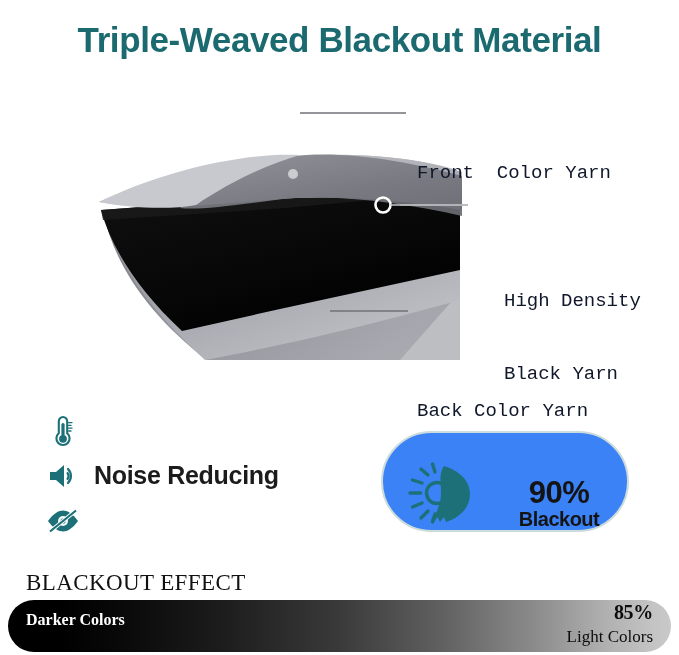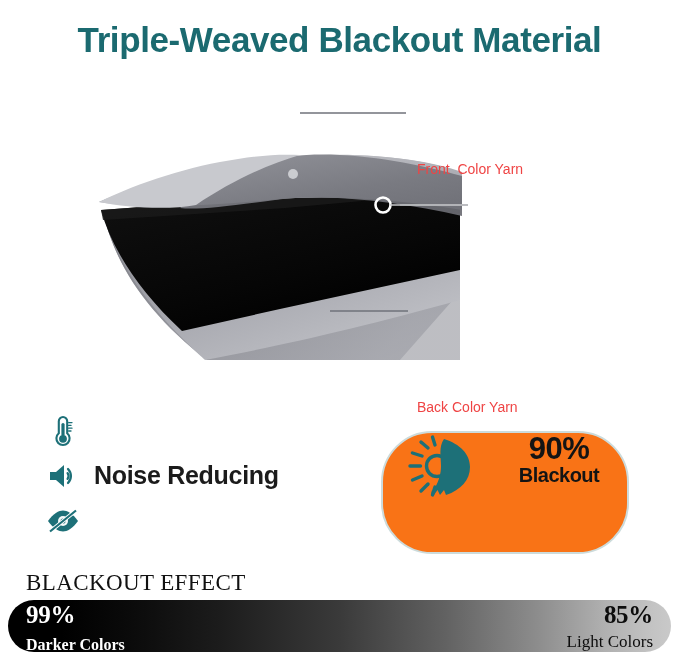"Front Color Yarn" .leader-label { color: #ef4444 -> #0f172a; font-family: Liberation Sans, sans-serif -> Liberation Mono, monospace; font-size: 14px -> 19px }
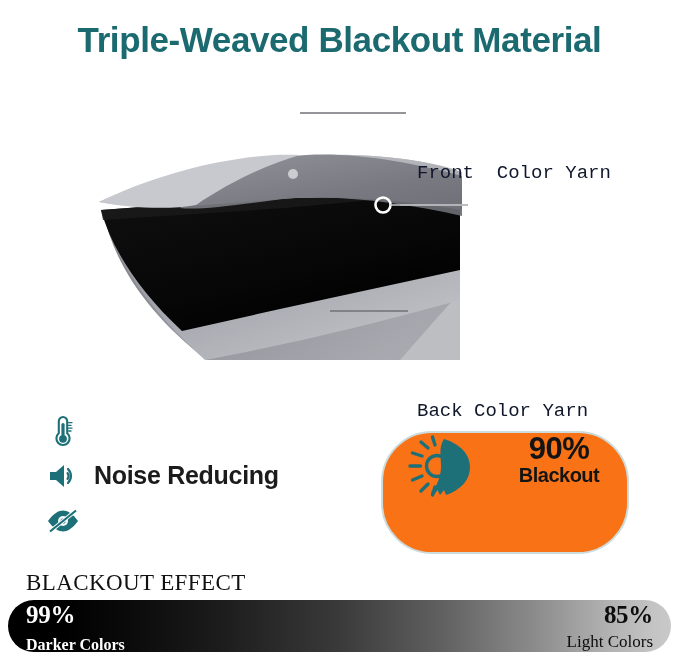"High Density" div.leader-label { html: none -> <div> <div>High Density</div> <div>Black Yarn</div> </div> }
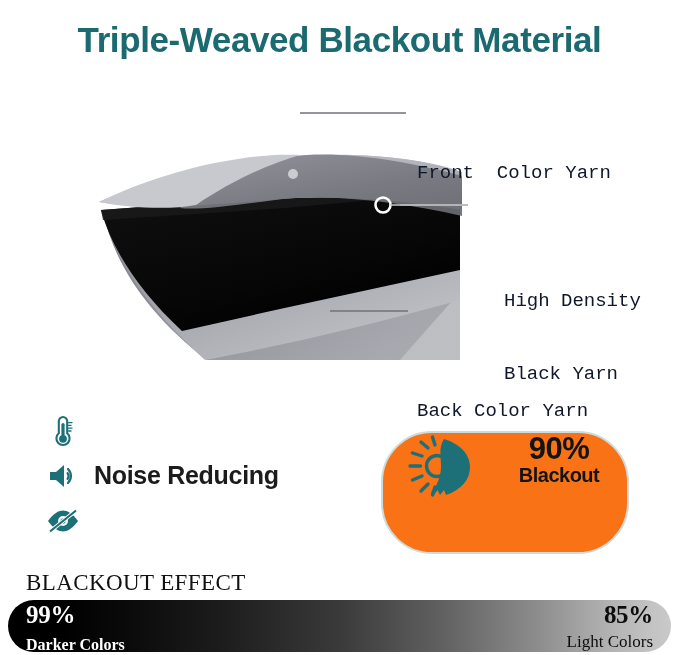"90%" #badge { align-items: flex-start -> flex-end; background: #f97316 -> #3b82f6; height: 123px -> 101px }
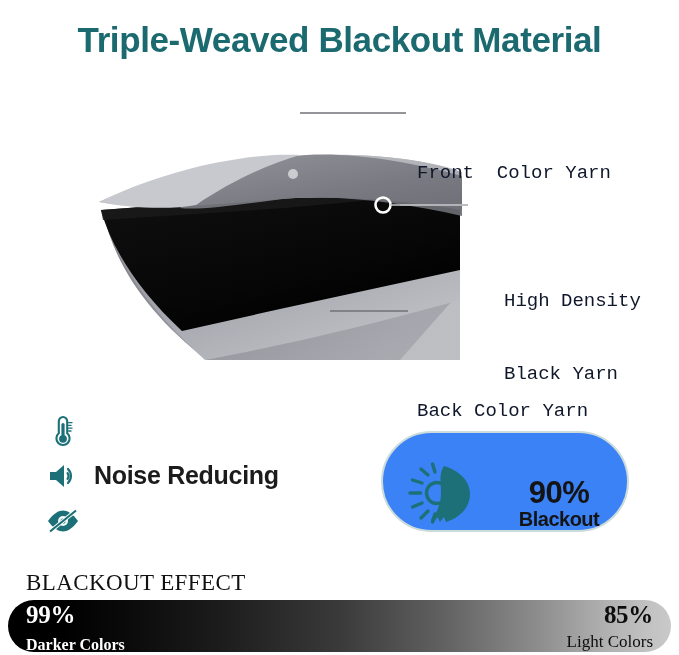"99%" div.pct { html: <div>99%</div> -> none }
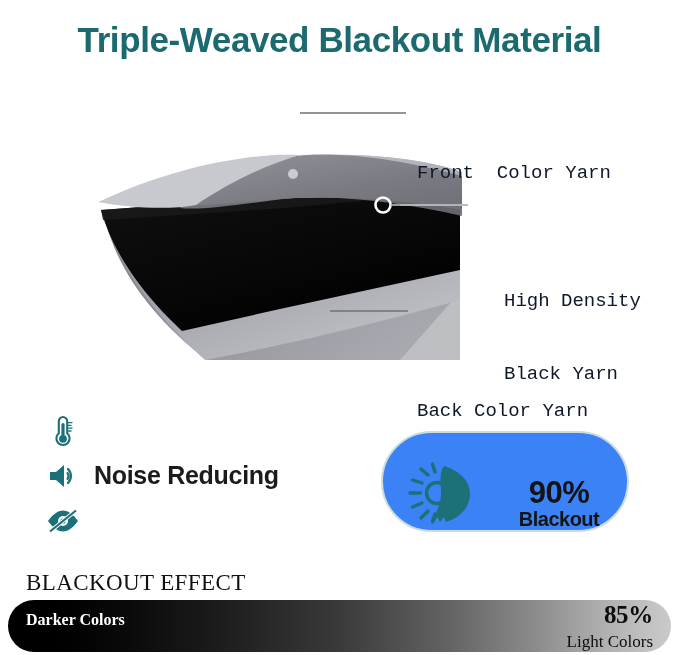"85%" #bar-right .pct { font-size: 25px -> 20px }
